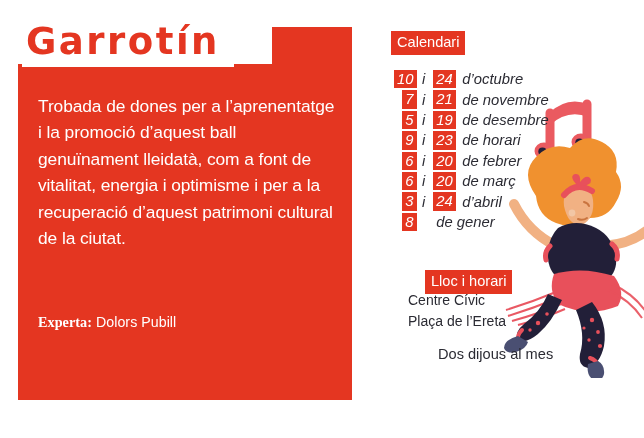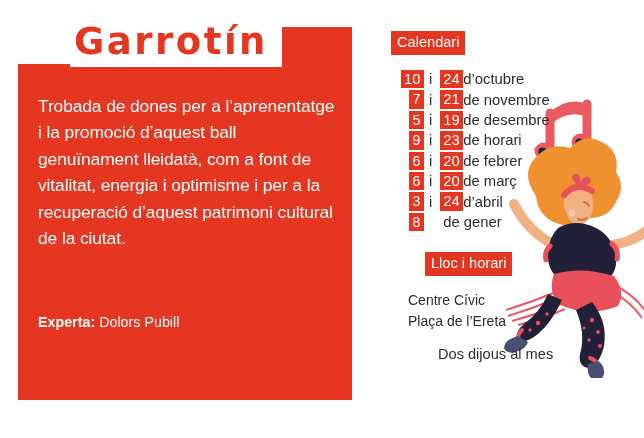"Garrotín" .poster-title { margin-left: 48px -> none }
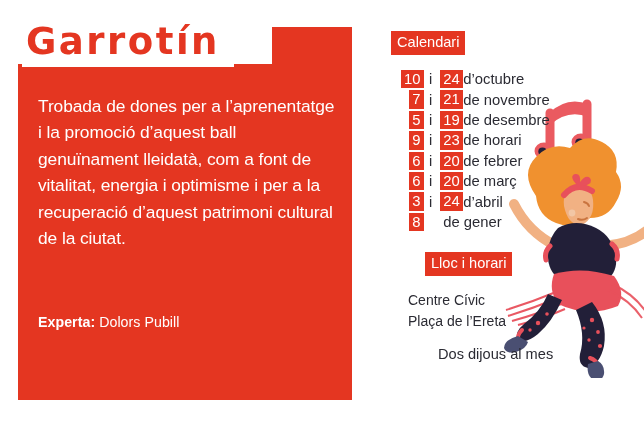"10" .calendar-list { font-style: none -> italic; left: 18px -> 11px }
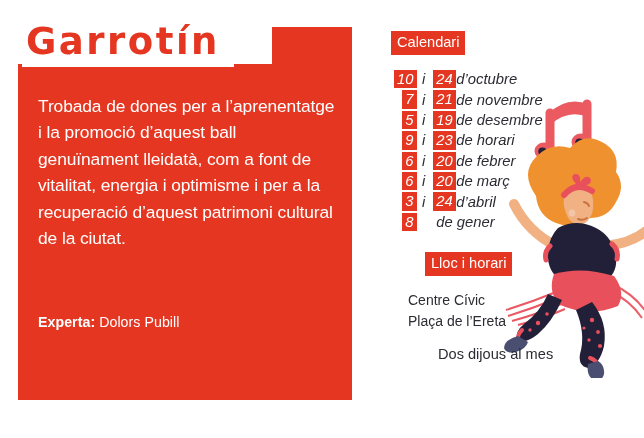"d’octubre" .monthname { padding-left: 0 -> 6px }
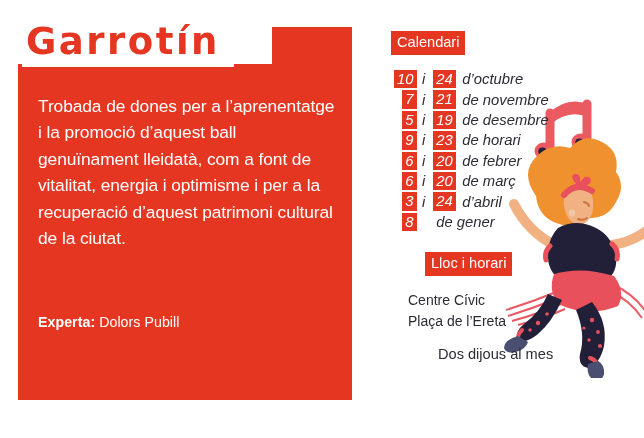"Lloc i horari" .lloc-badge-wrap { top: 252px -> 270px }
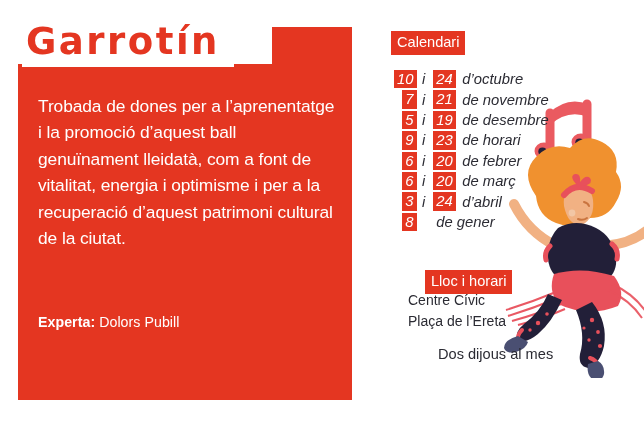"Experta:" .expert-line .expert-label { font-family: none -> Liberation Serif, serif }
